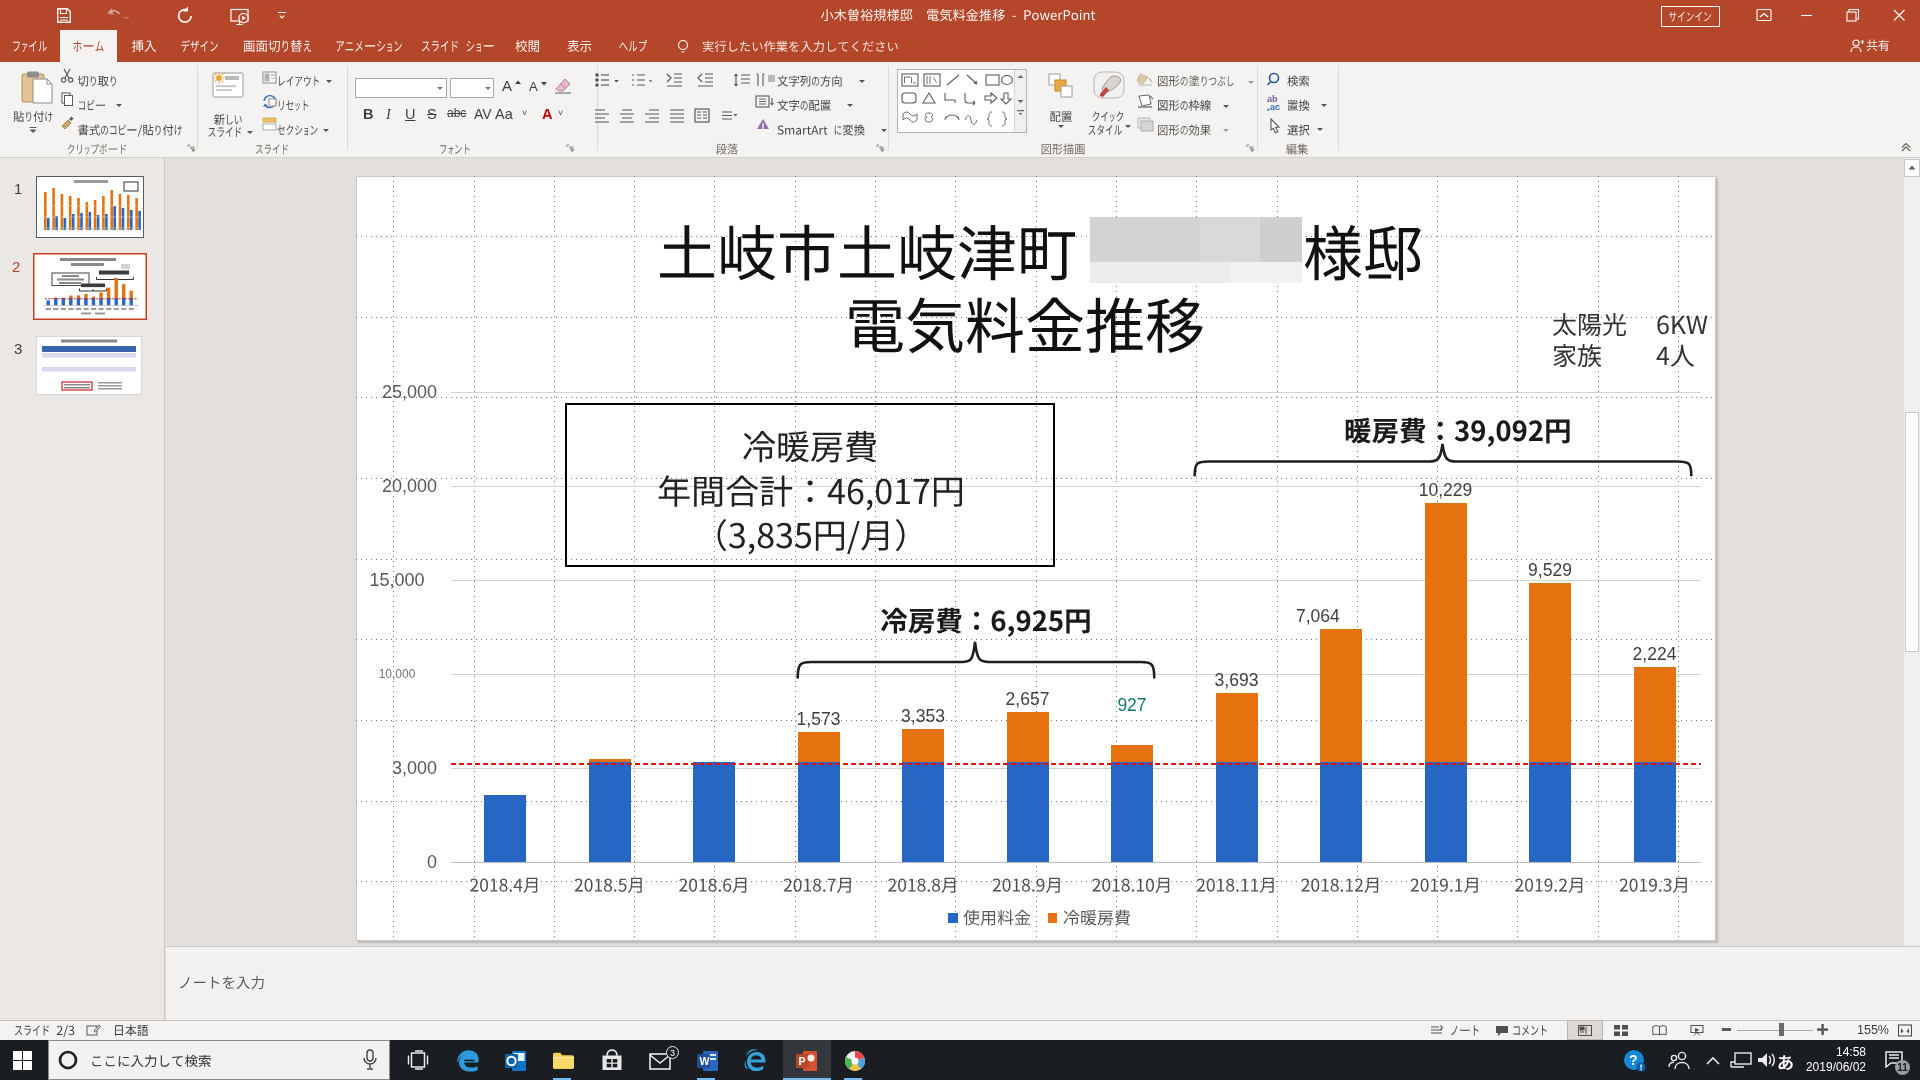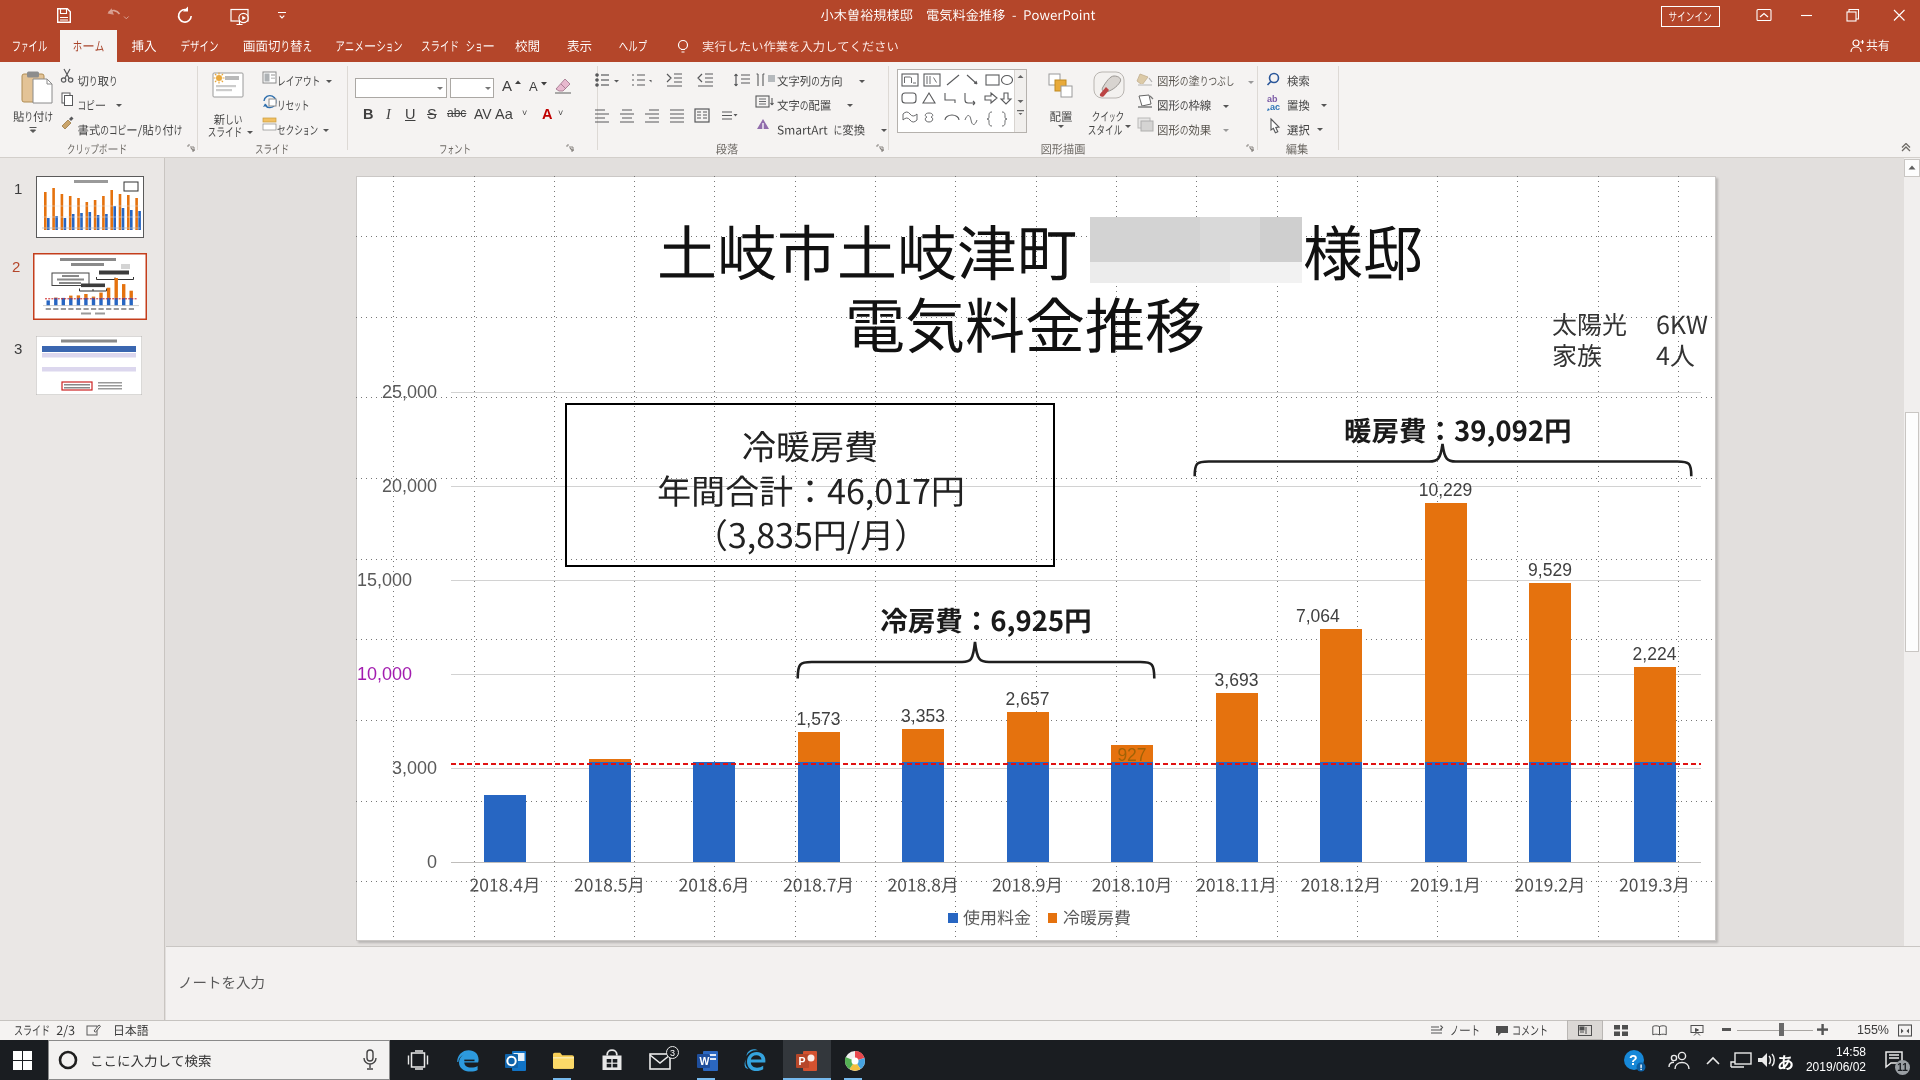"15,000" div { text-align: left -> center }
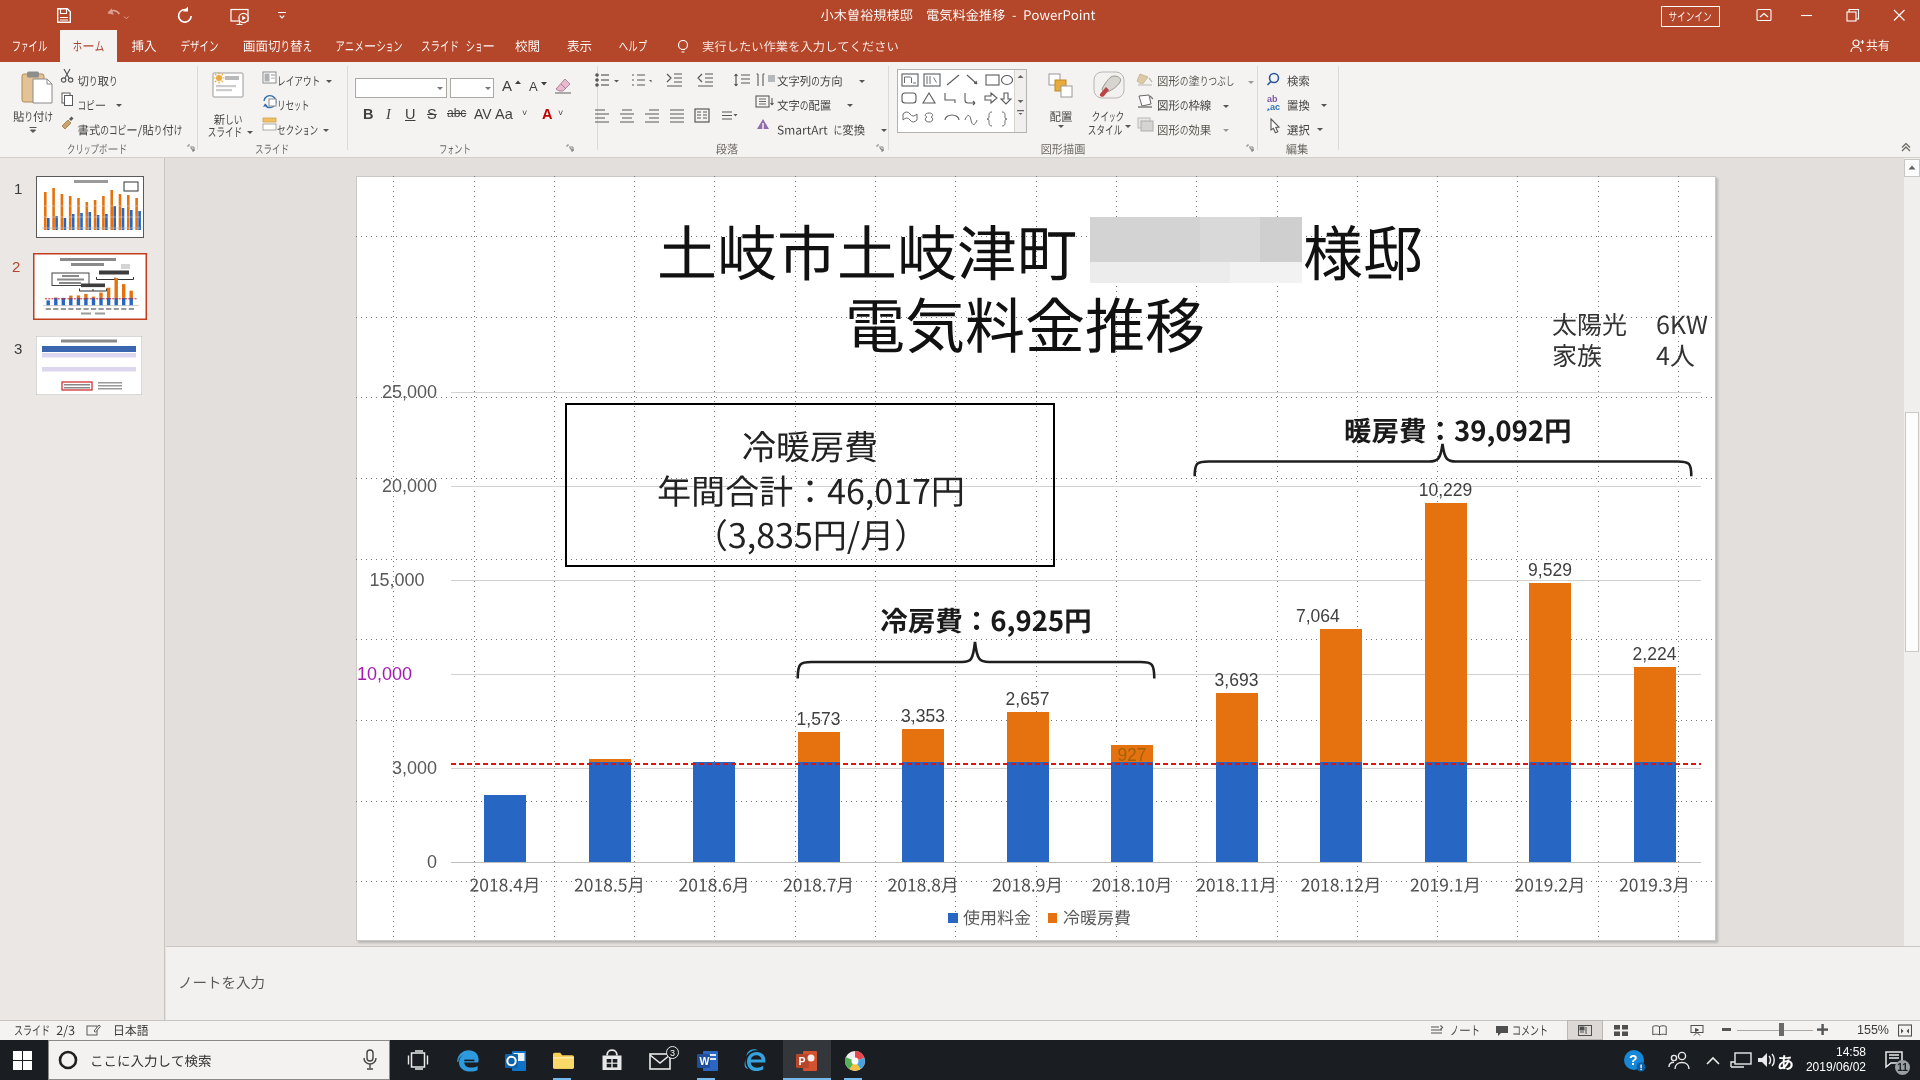"10,000" div { color: #a21caf -> #737373; font-size: 18px -> 12px; text-align: left -> center }
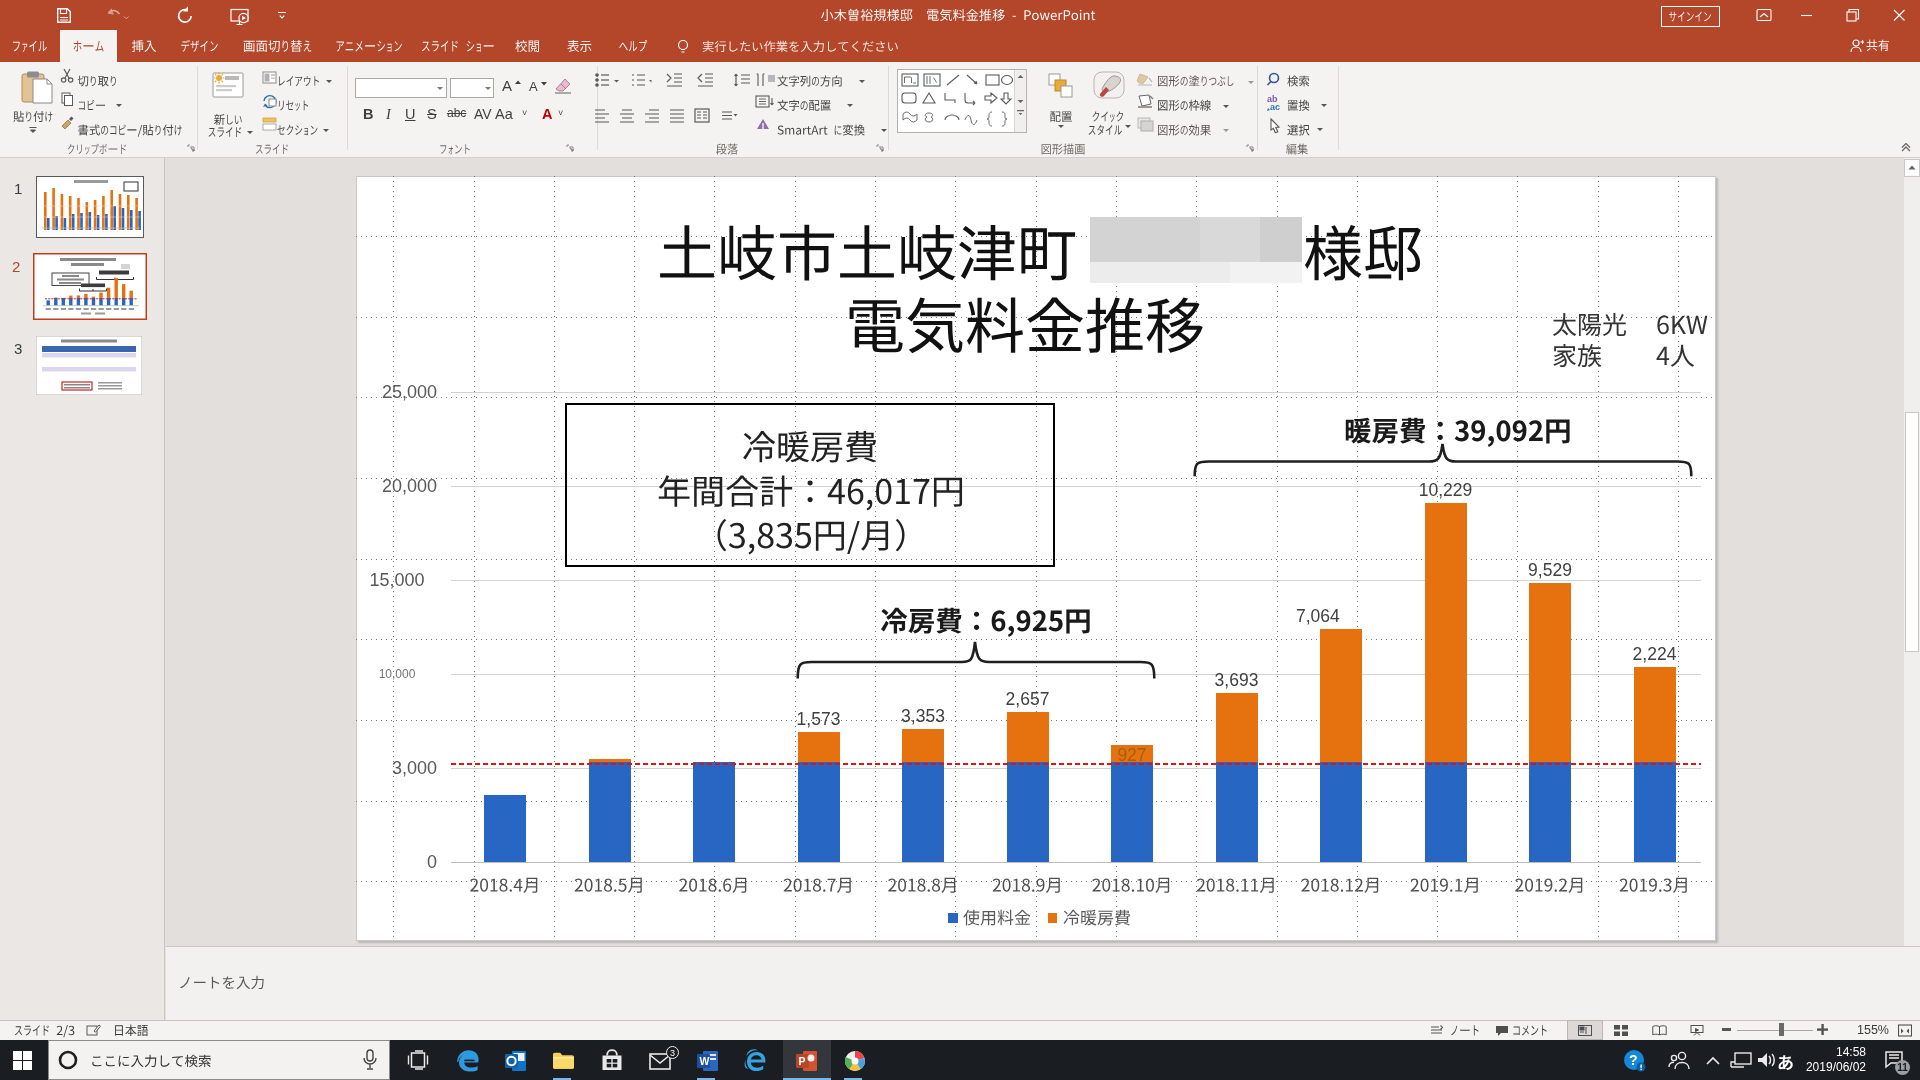"927" div { color: #a16207 -> #0f766e; top: 745px -> 695px }
